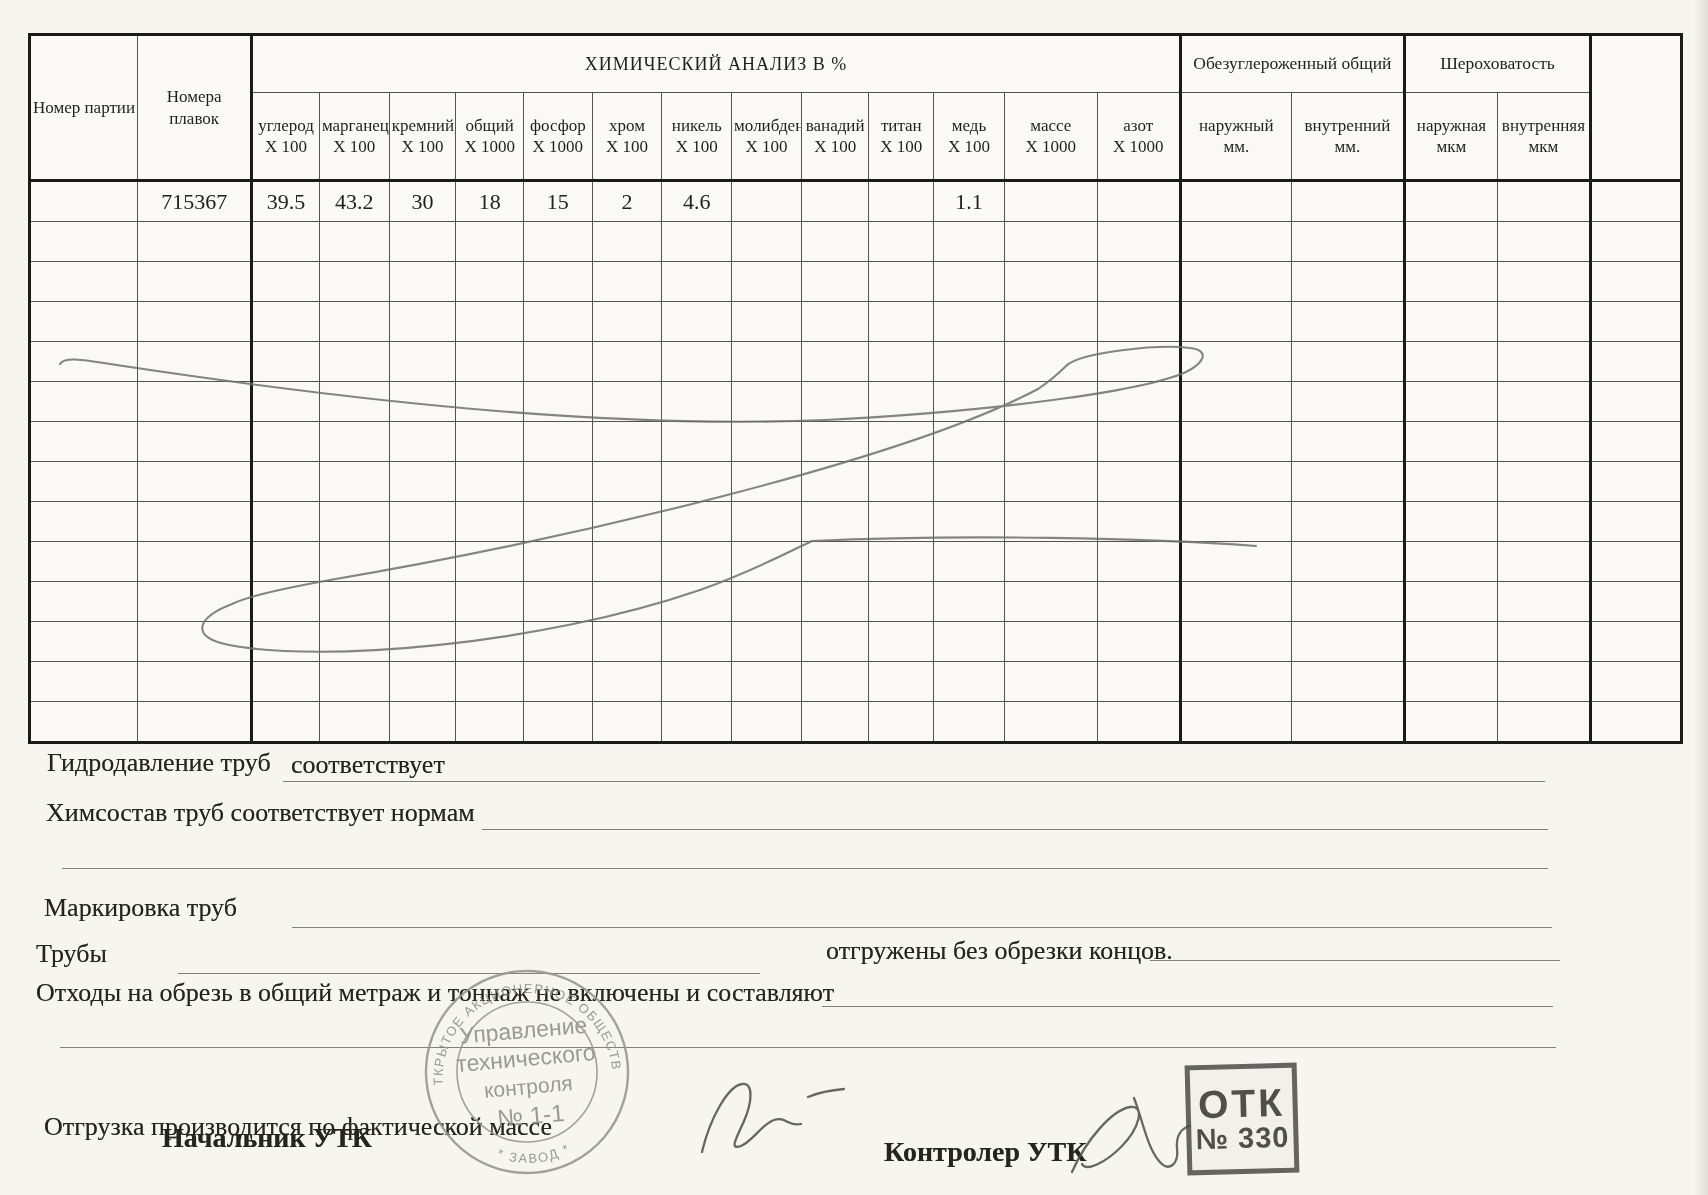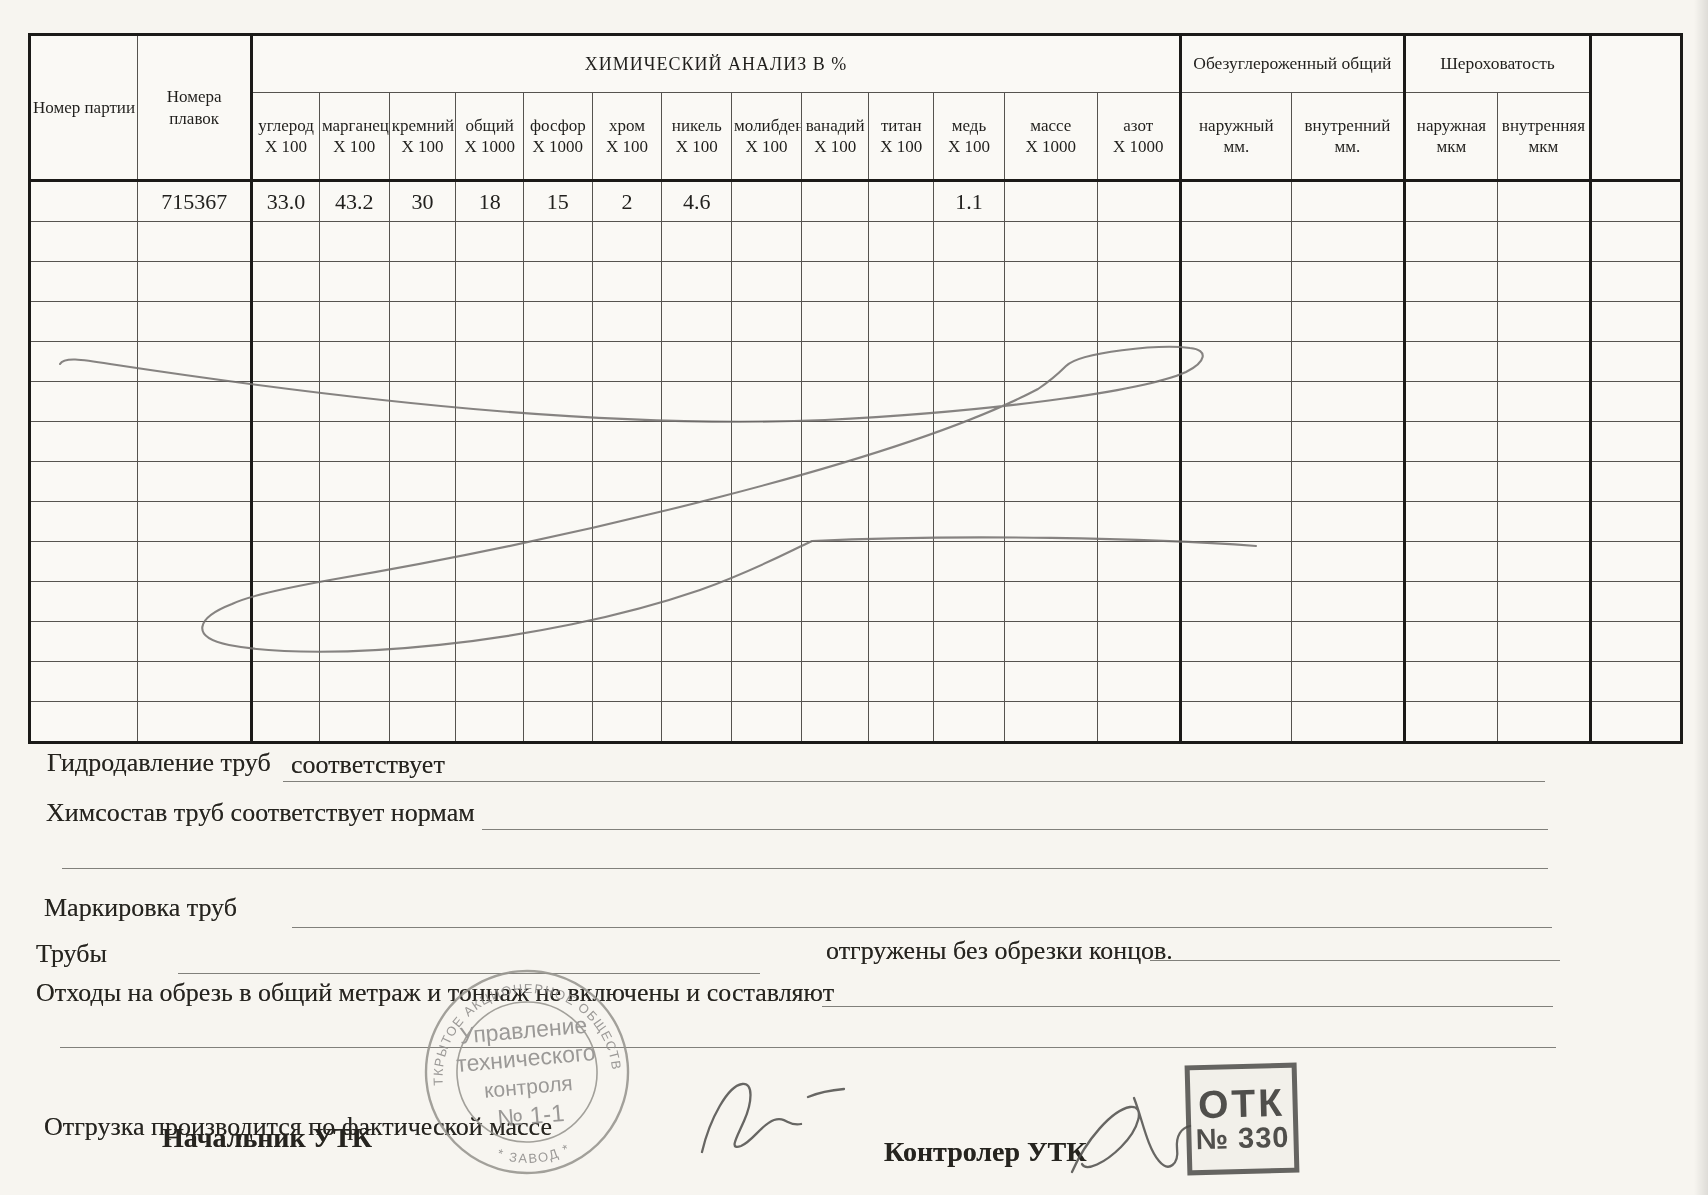"33.0" td { text: 33.0 -> 39.5 }
